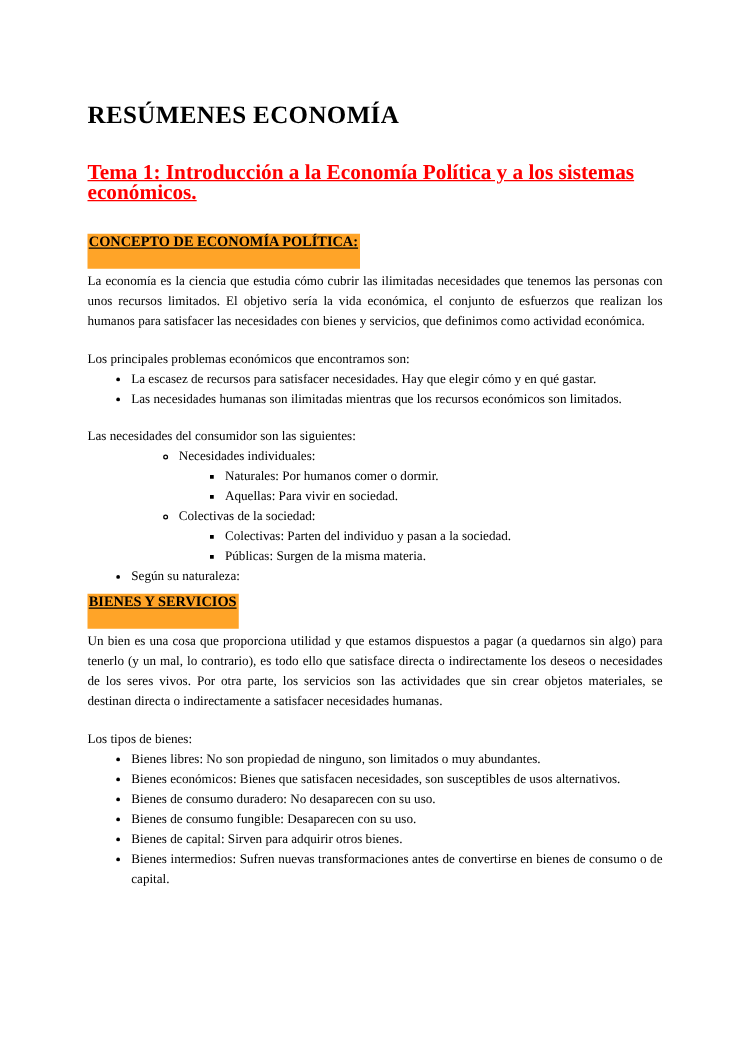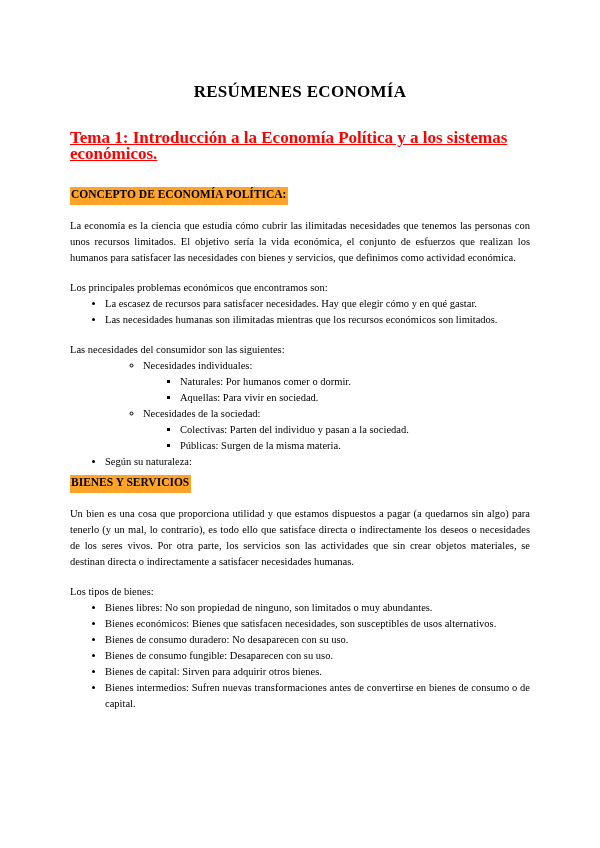"RESÚMENES ECONOMÍA" .doc-title { font-size: 17px -> 20px; text-align: center -> left }
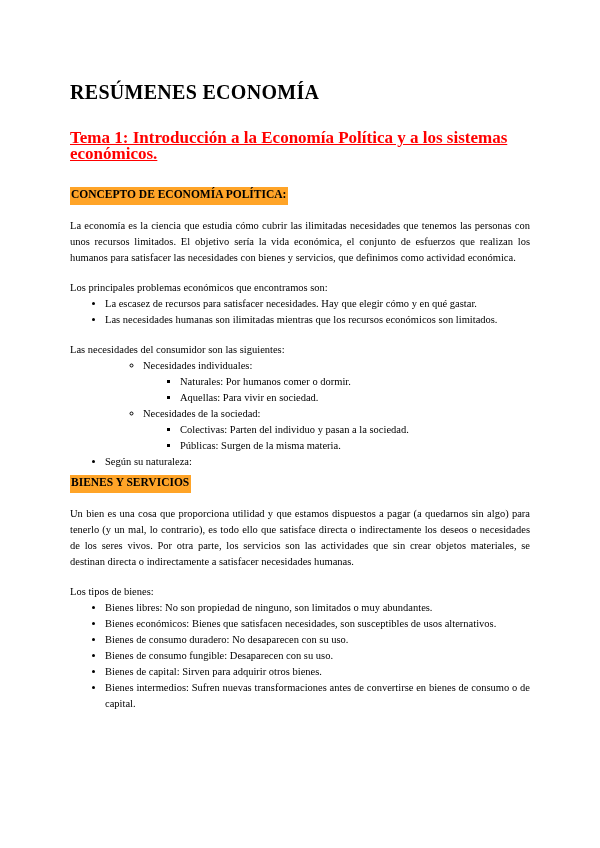"CONCEPTO DE ECONOMÍA POLÍTICA:" .section-heading .hl { padding: 1px 2px 5px 1px -> 1px 2px 15px 1px; text-decoration: none -> underline }
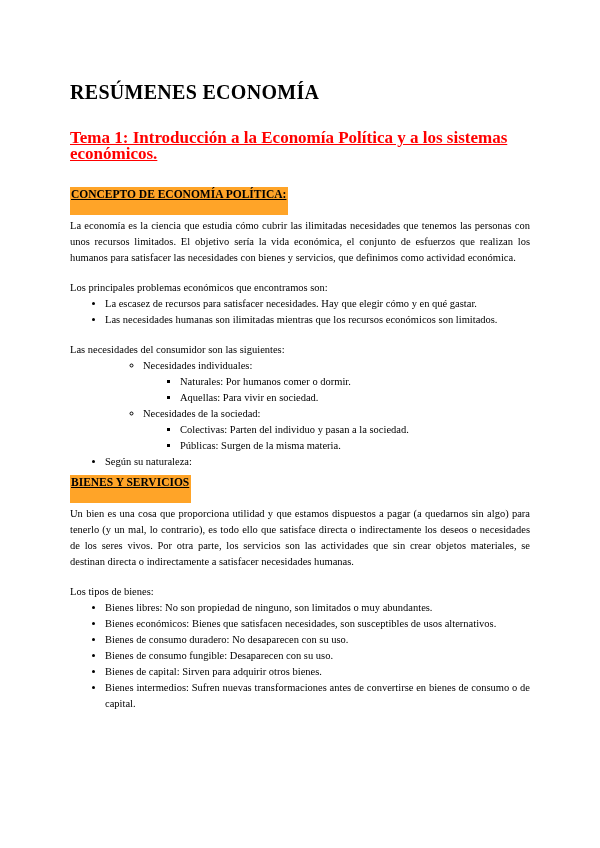"Necesidades de la sociedad:" li { text: Necesidades -> Colectivas }
